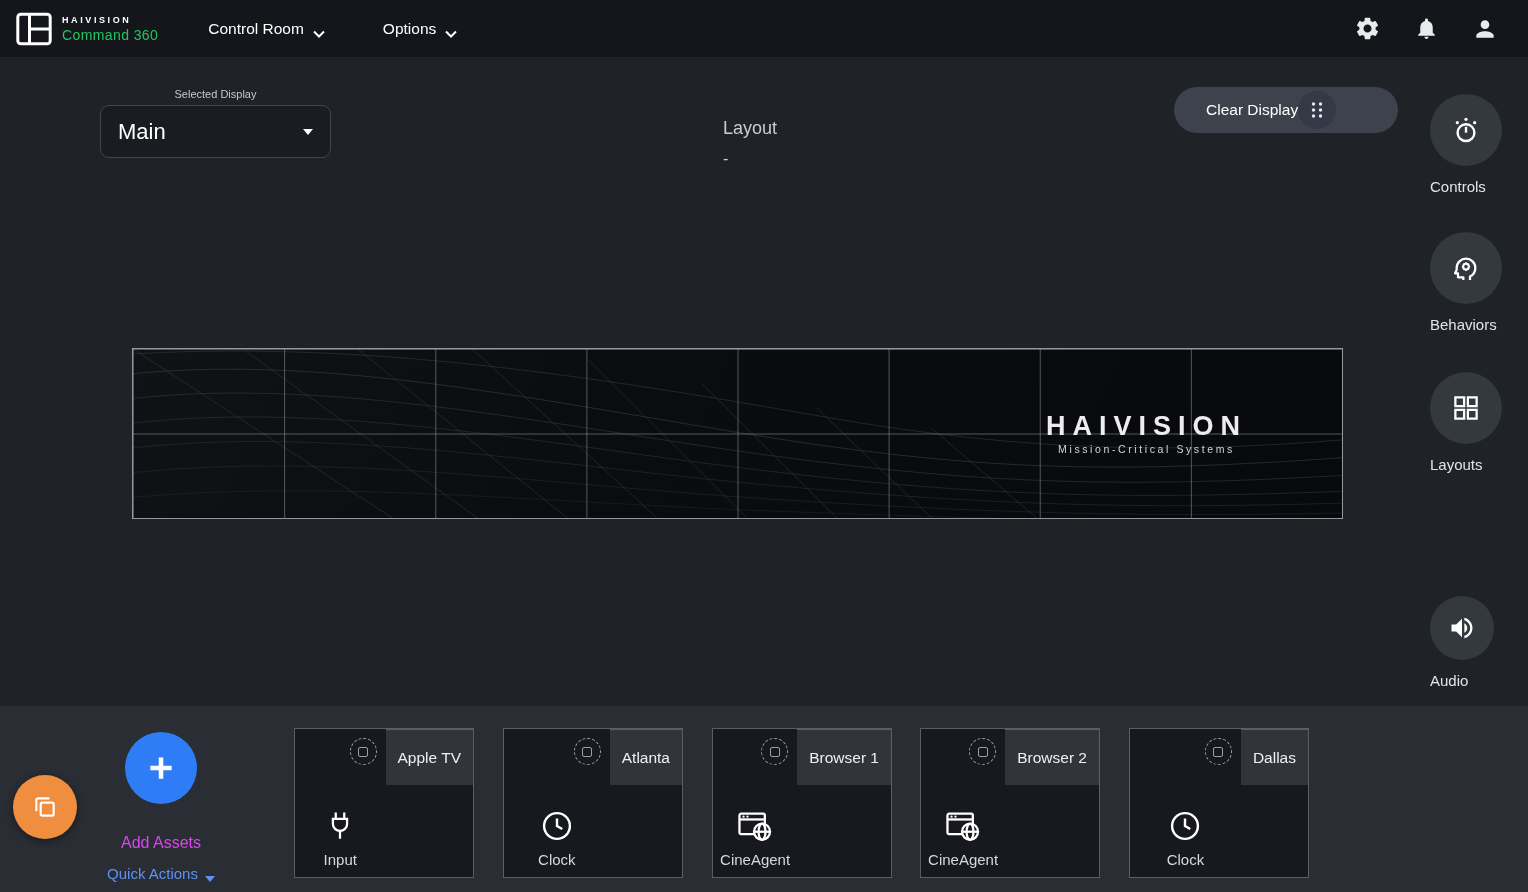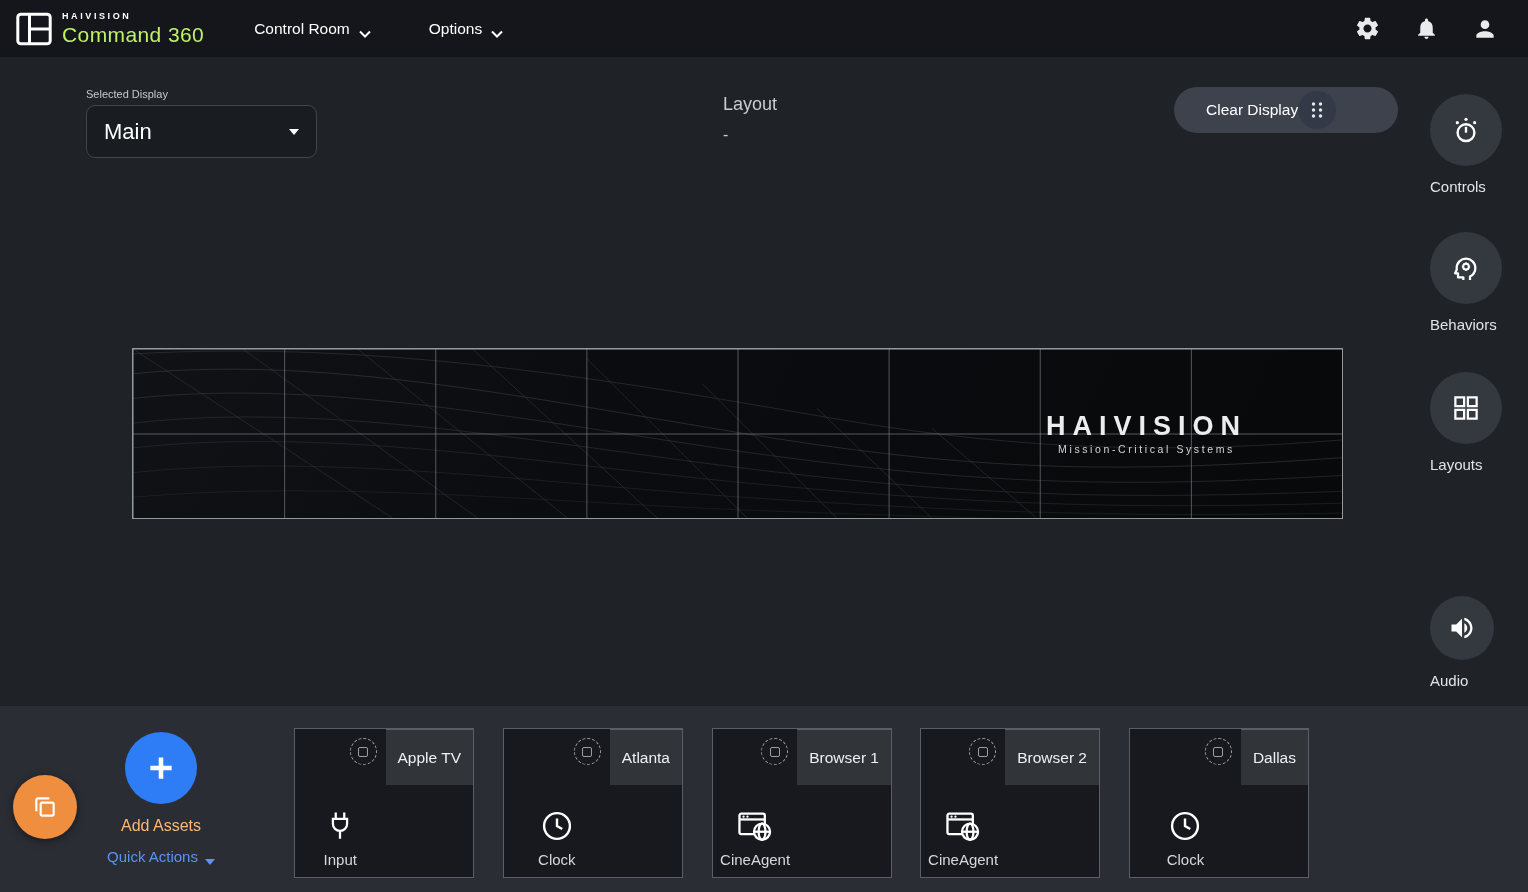"Command 360" .brand-large { color: #bef264 -> #22c55e; font-size: 21px -> 14px }
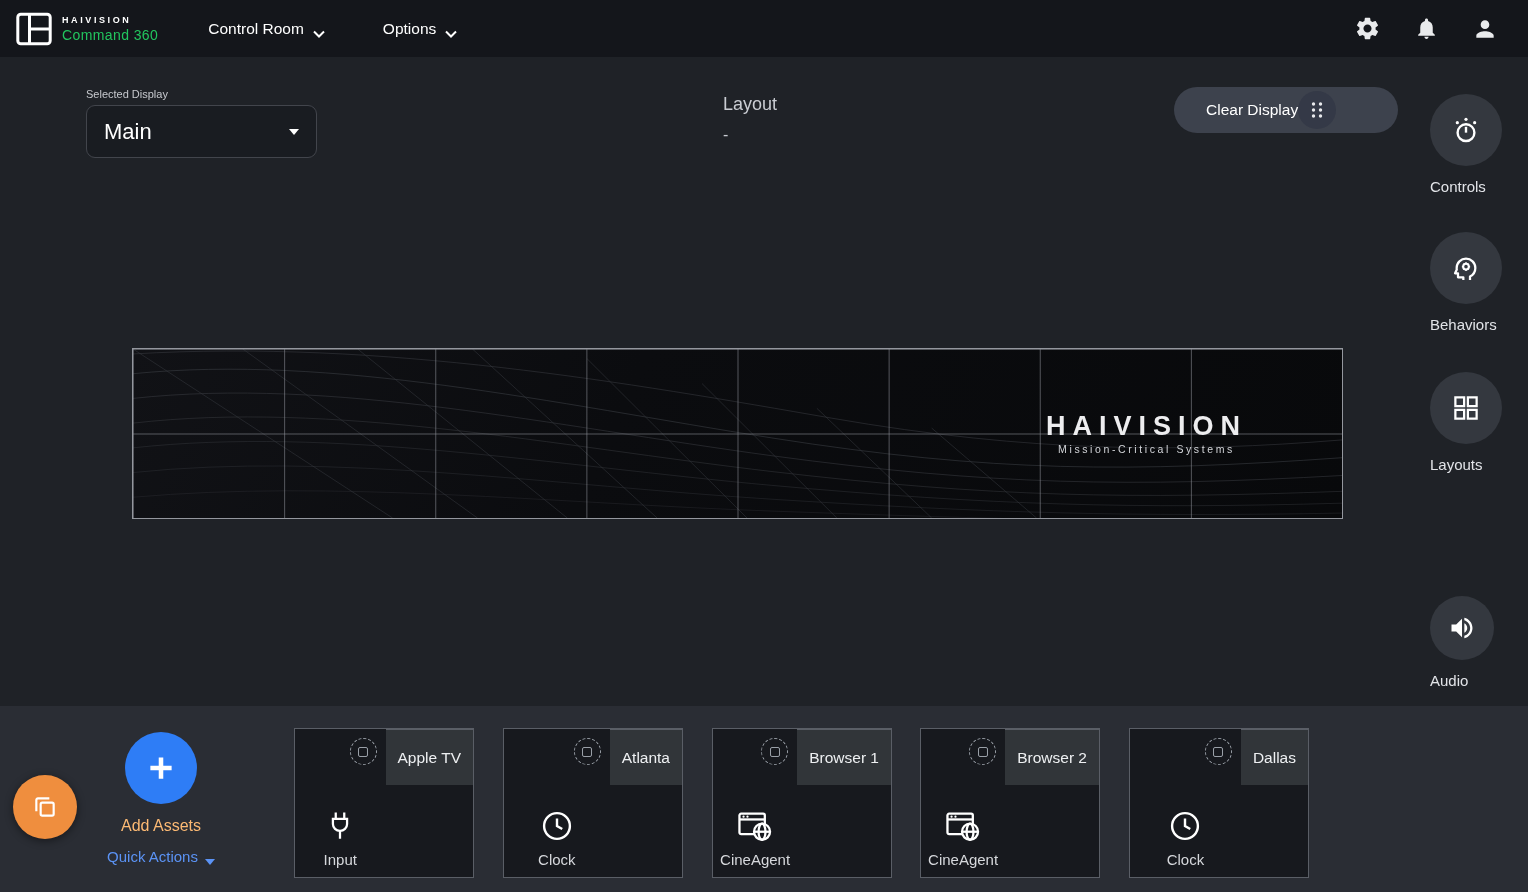"Selected Display" .display-select-group { left: 86px -> 100px; text-align: none -> center }
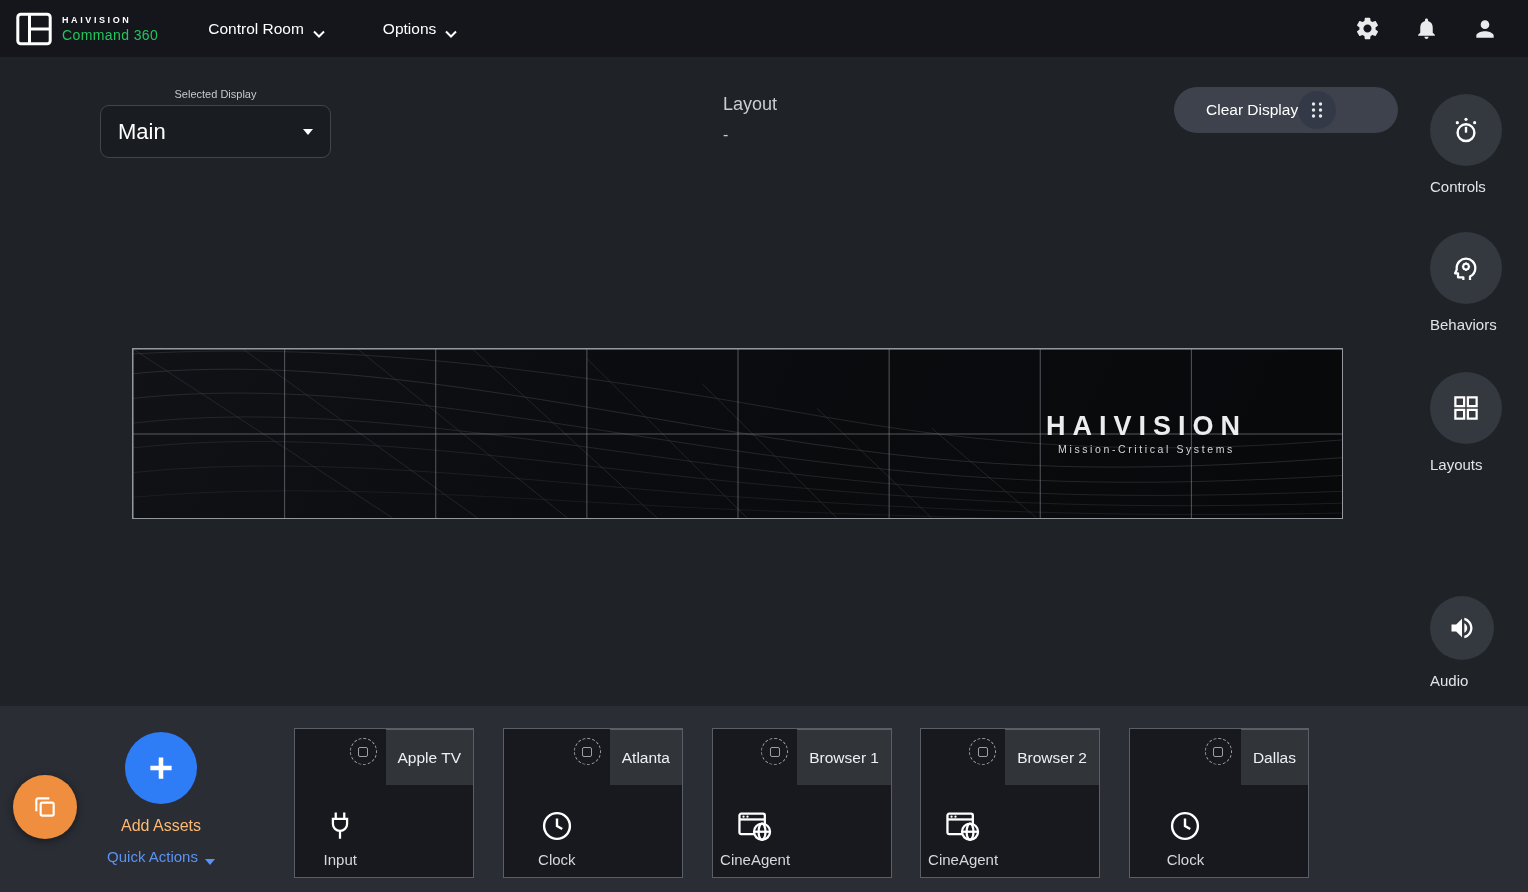"Layout" .layout-label { margin-top: none -> 24px }
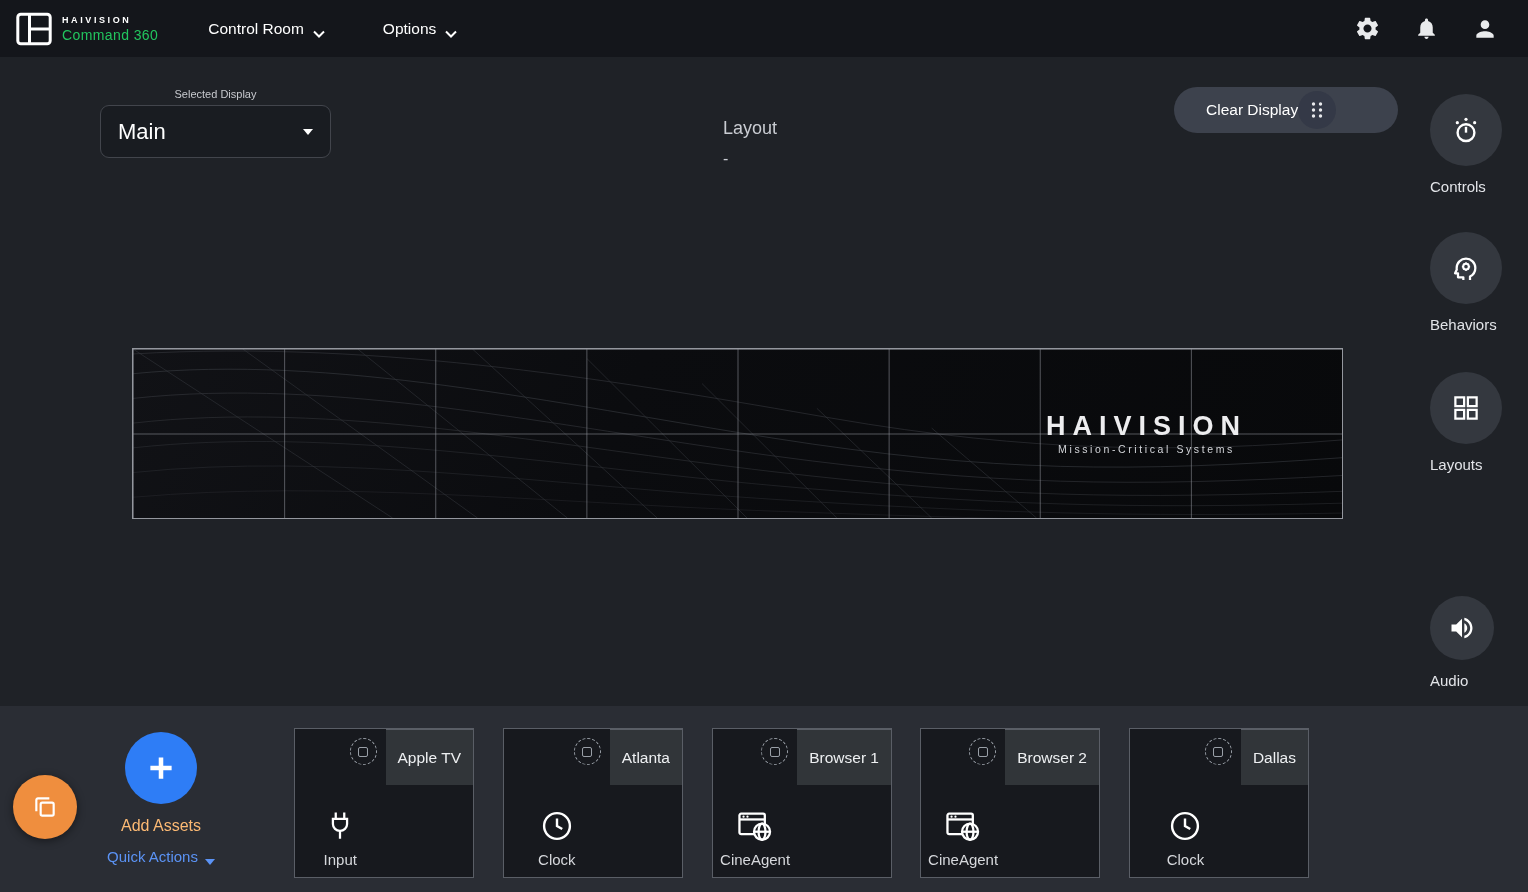"Add Assets" .add-label { color: #fdba74 -> #d946ef; margin-top: 13px -> 30px }
